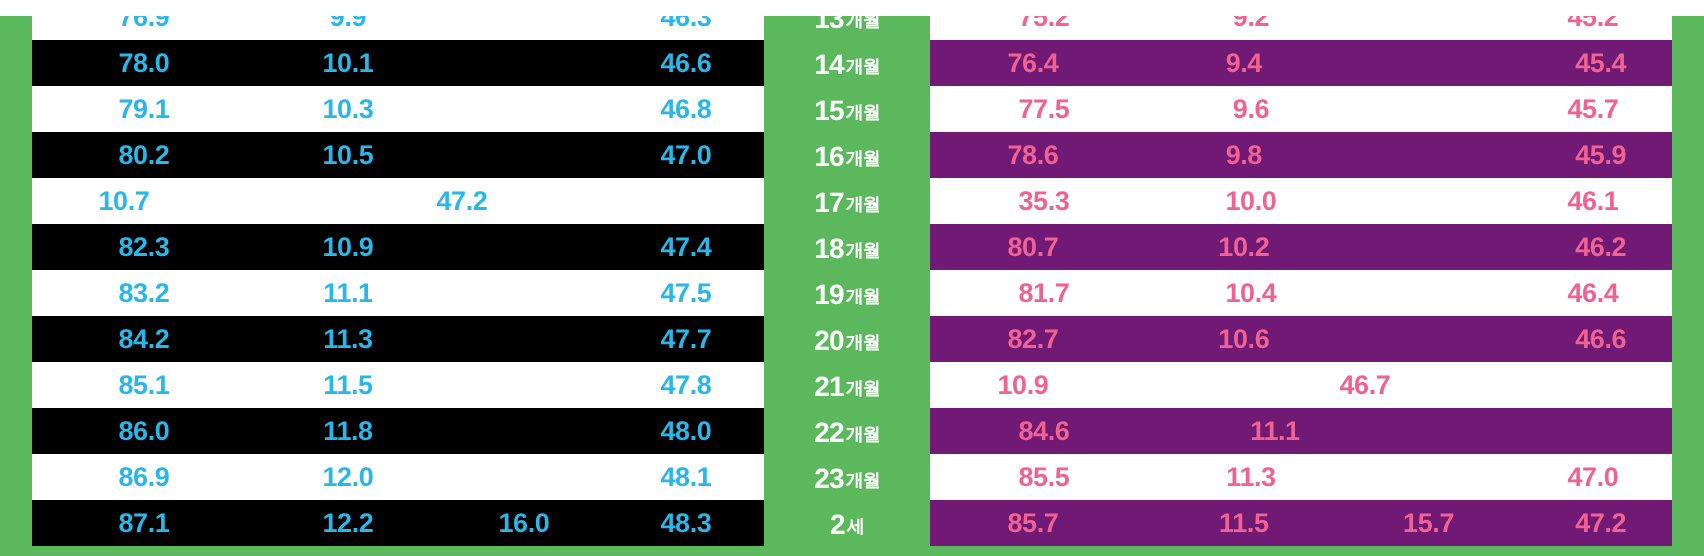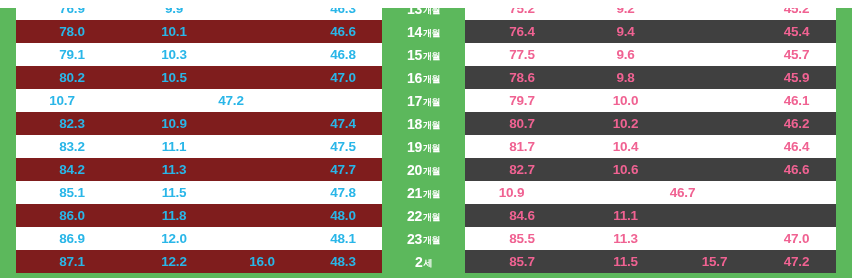"78.0" .panel.left .row.odd { background: #7f1d1d -> #000000 }
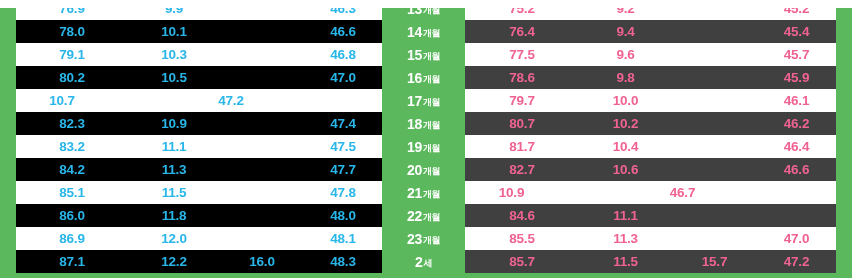"76.4" .panel.right .row.odd { background: #404040 -> #701a75; gap: none -> 12px }
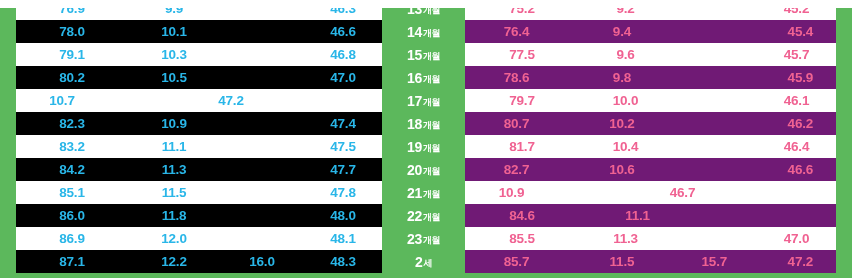"79.7" div.cell { text: 79.7 -> 35.3 }
